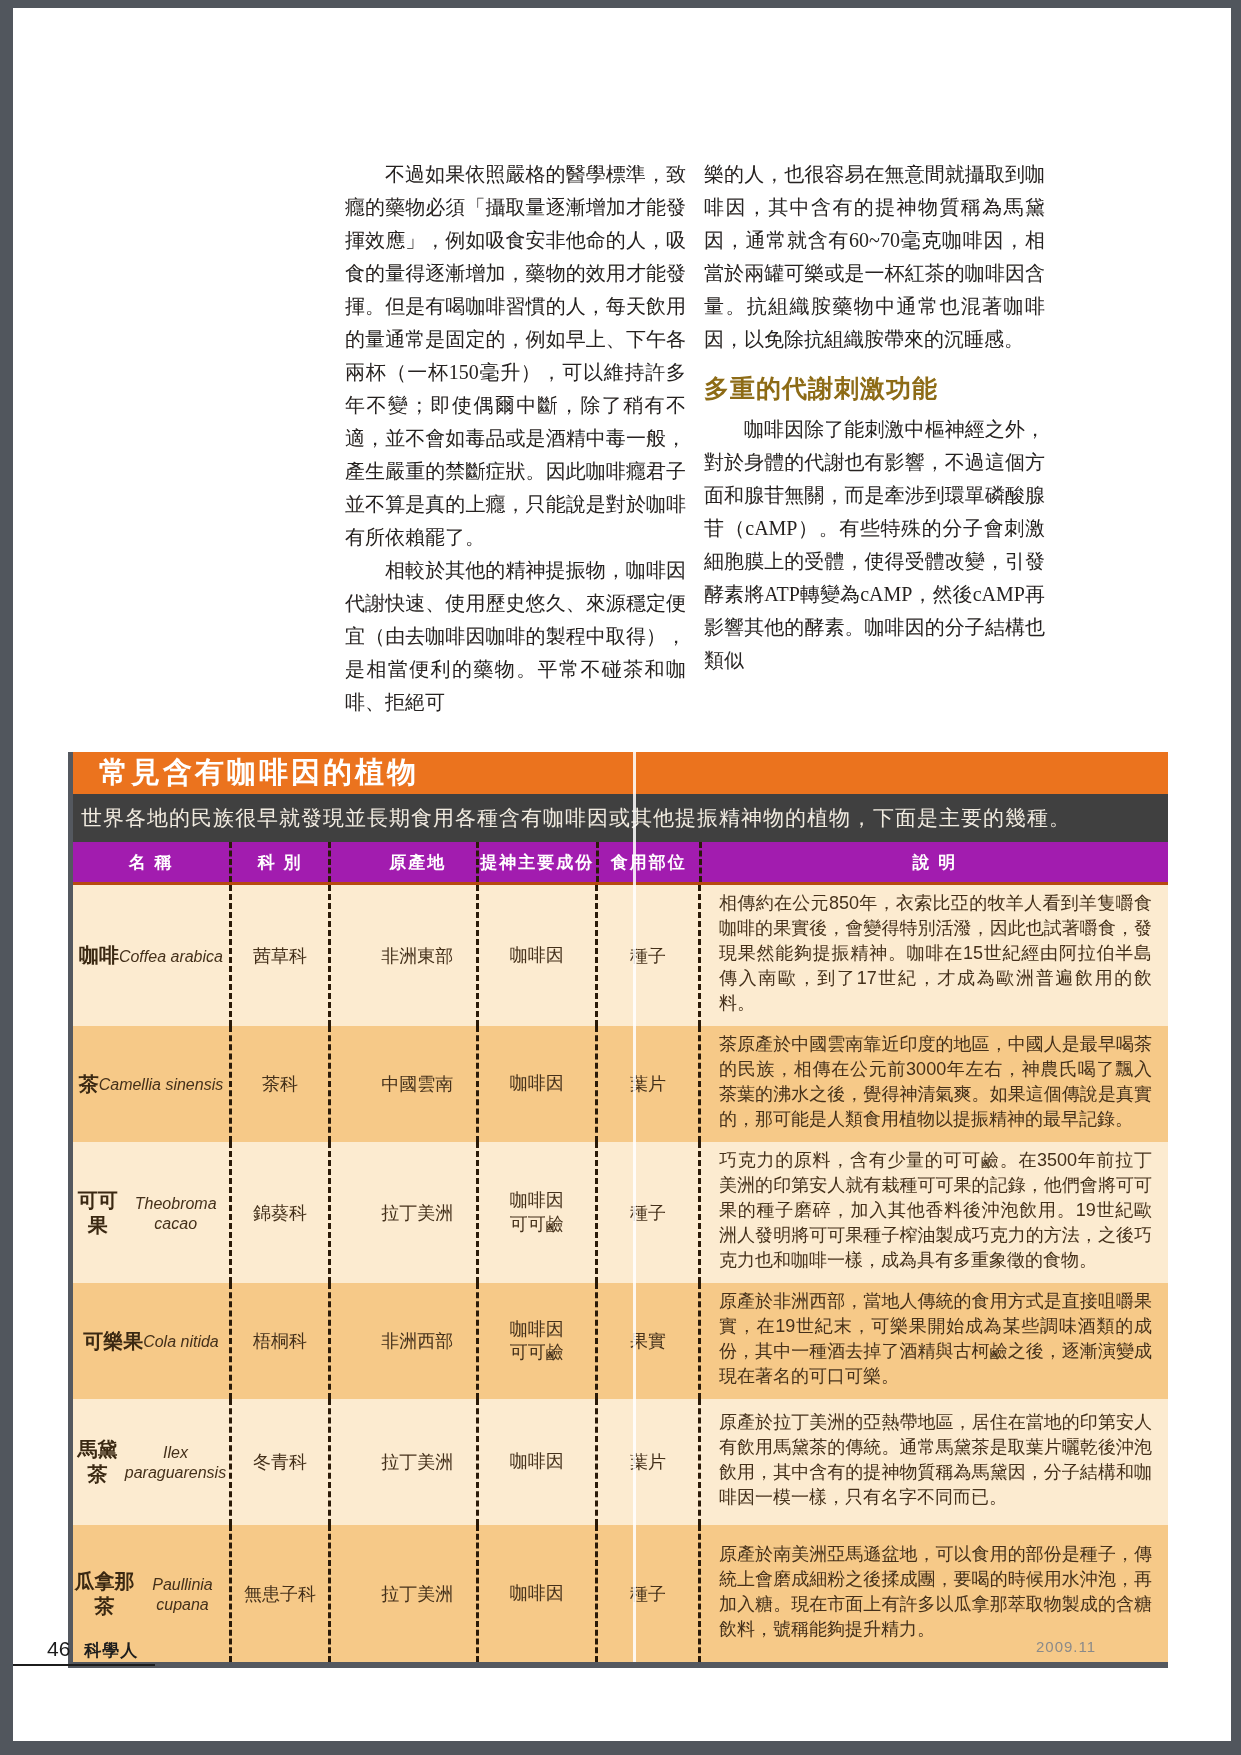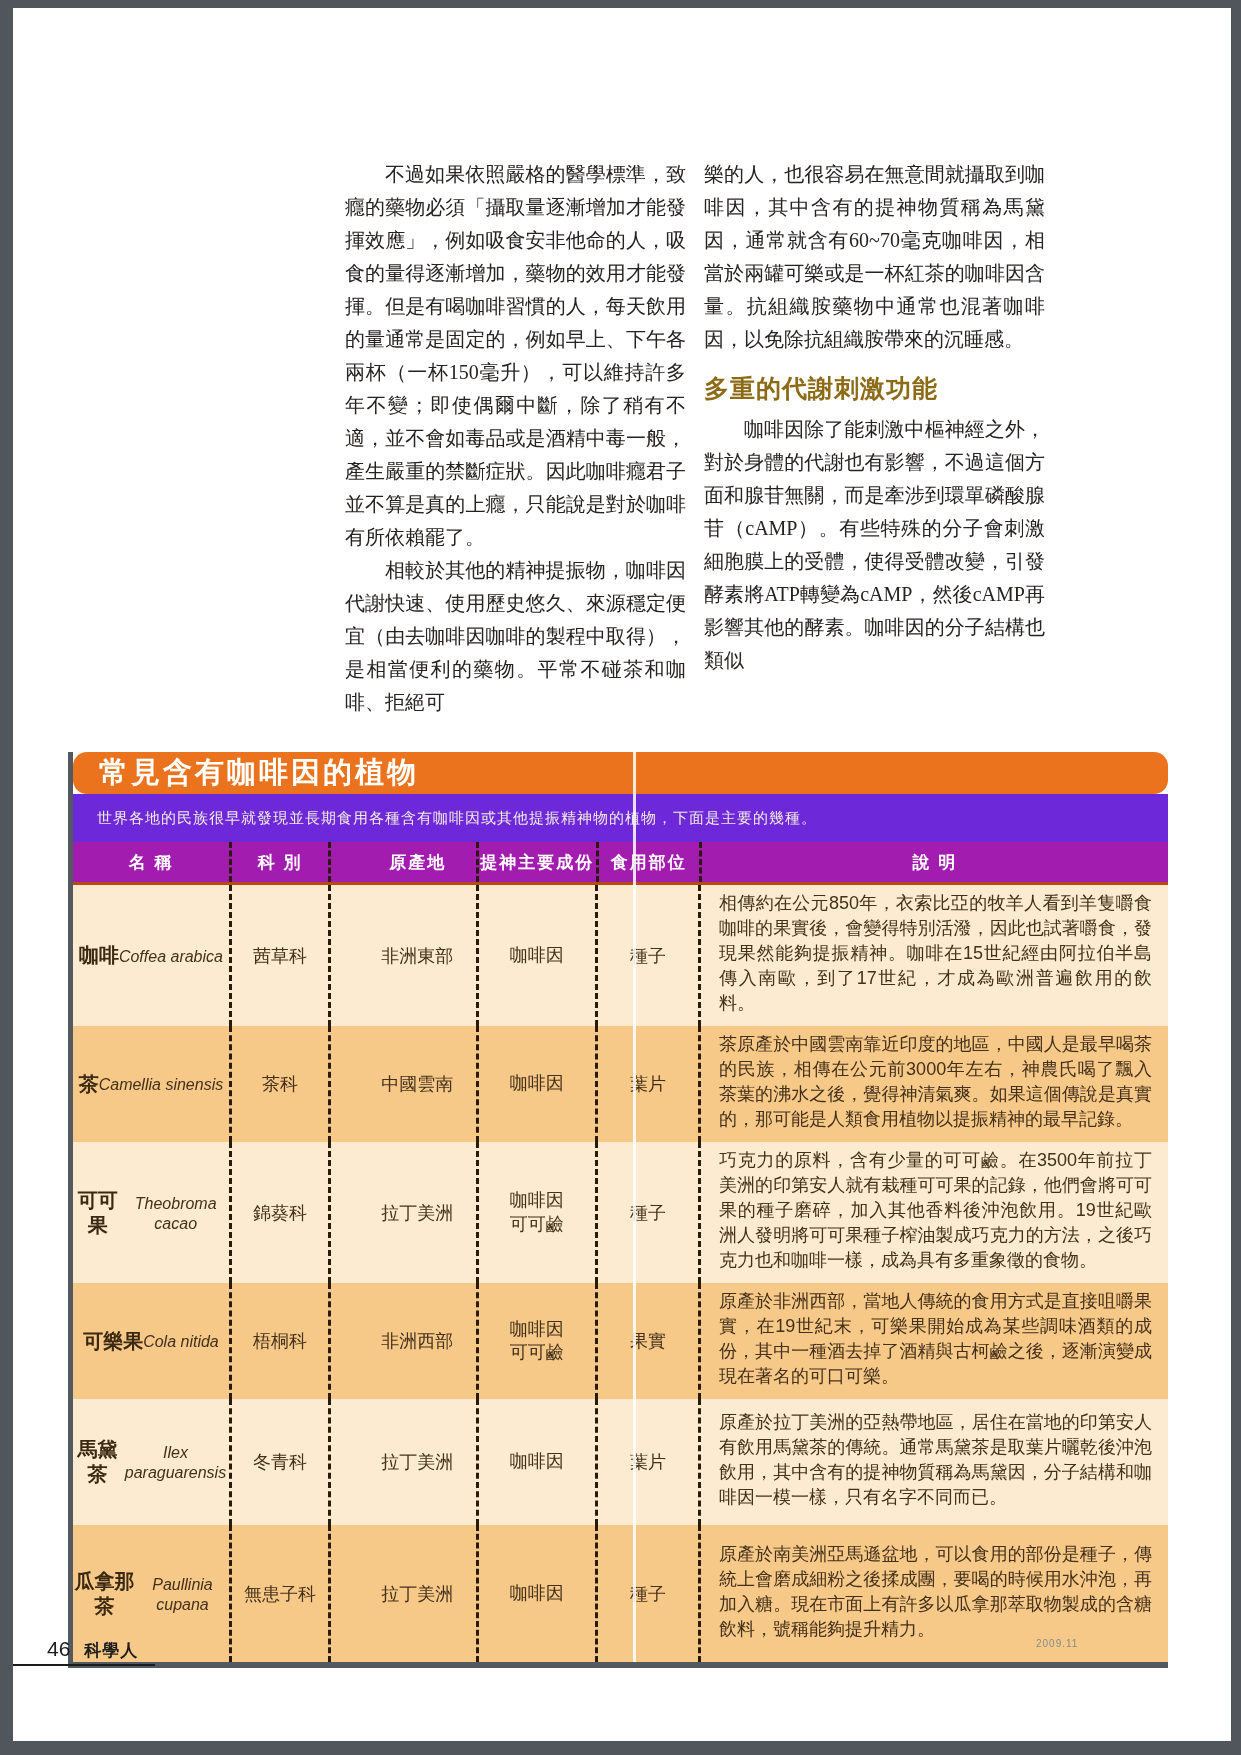"常見含有咖啡因的植物" .ib-title { border-radius: 14px -> none }
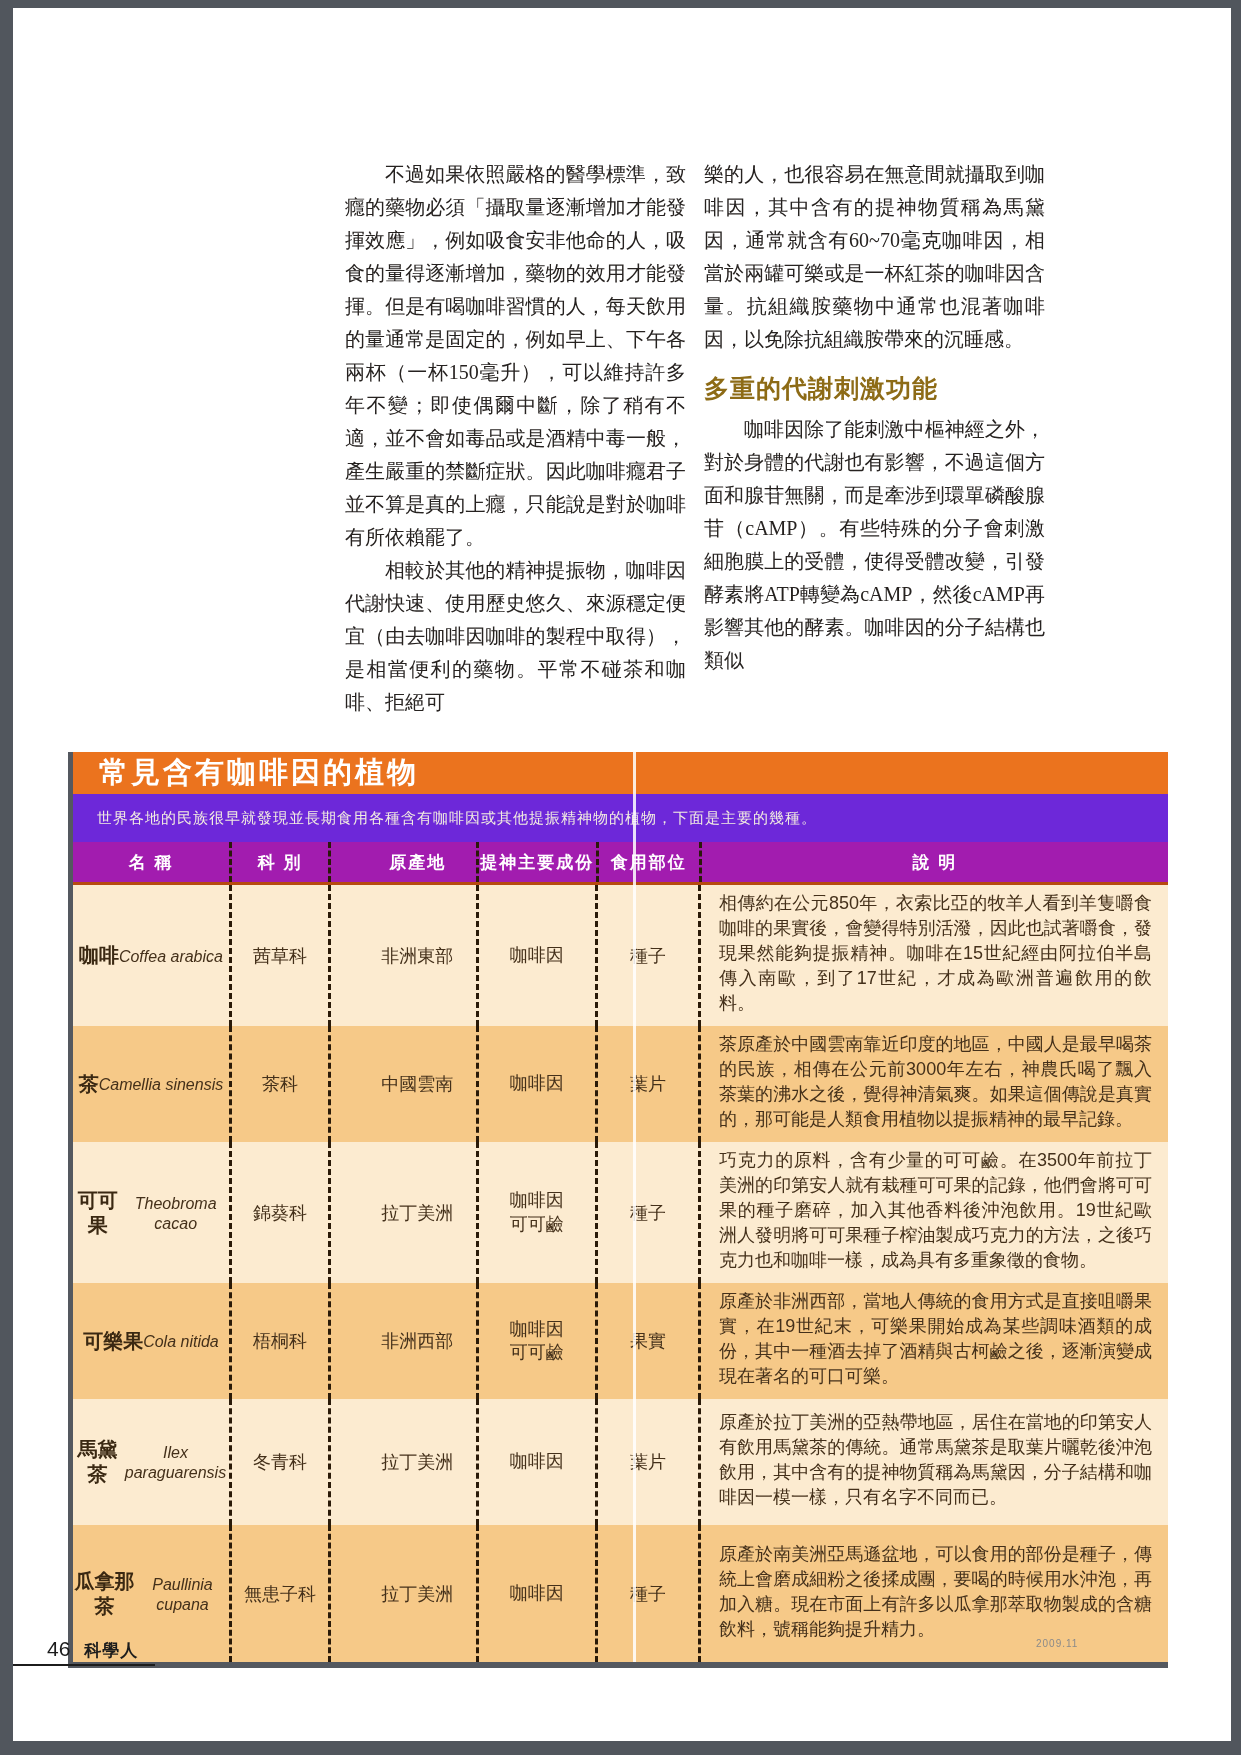"世界各地的民族很早就發現並長期食用各種含有咖啡因或其他提振精神物的植物，下面是主" .ib-subtitle { background: #6d28d9 -> #404040; font-size: 15px -> 21px; padding-left: 24px -> 8px }
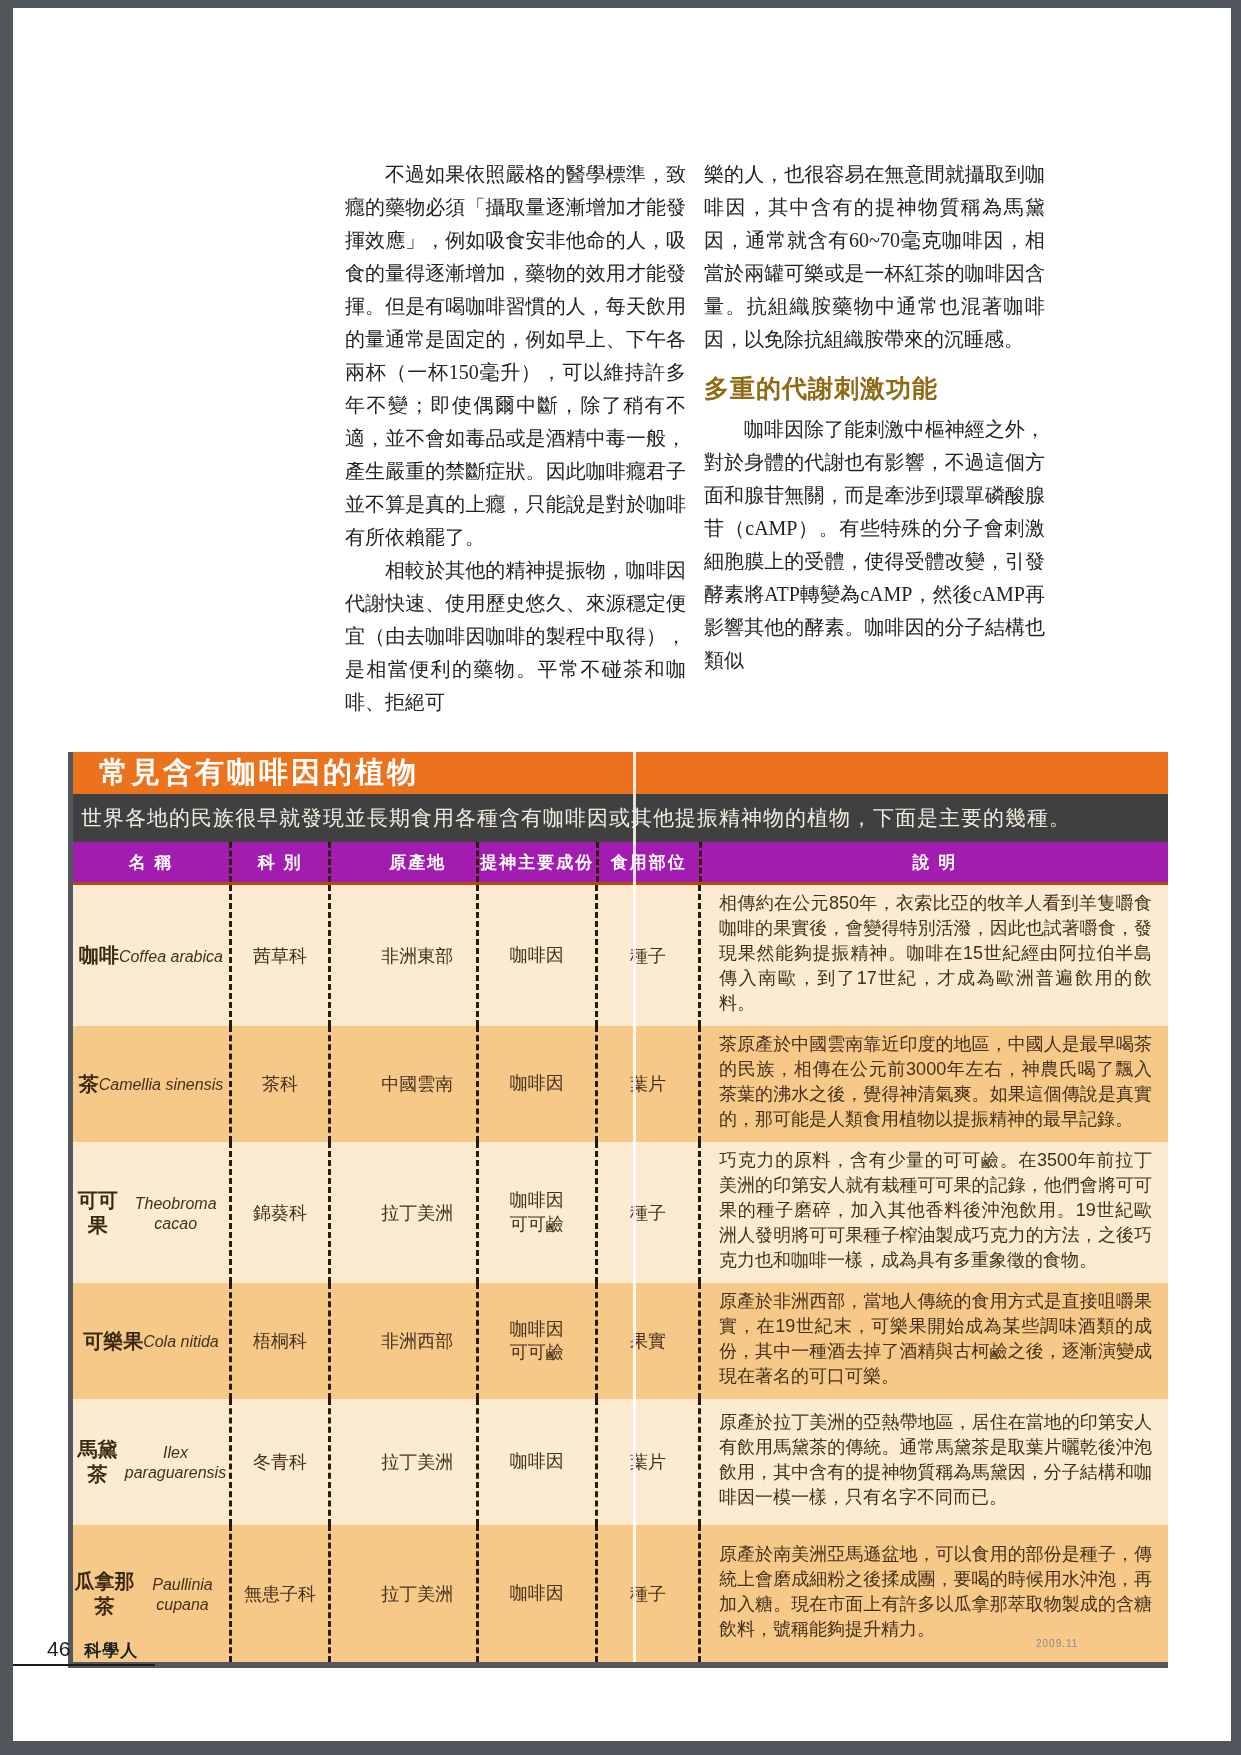"2009.11" .footer-right { font-size: 10px -> 15px }
